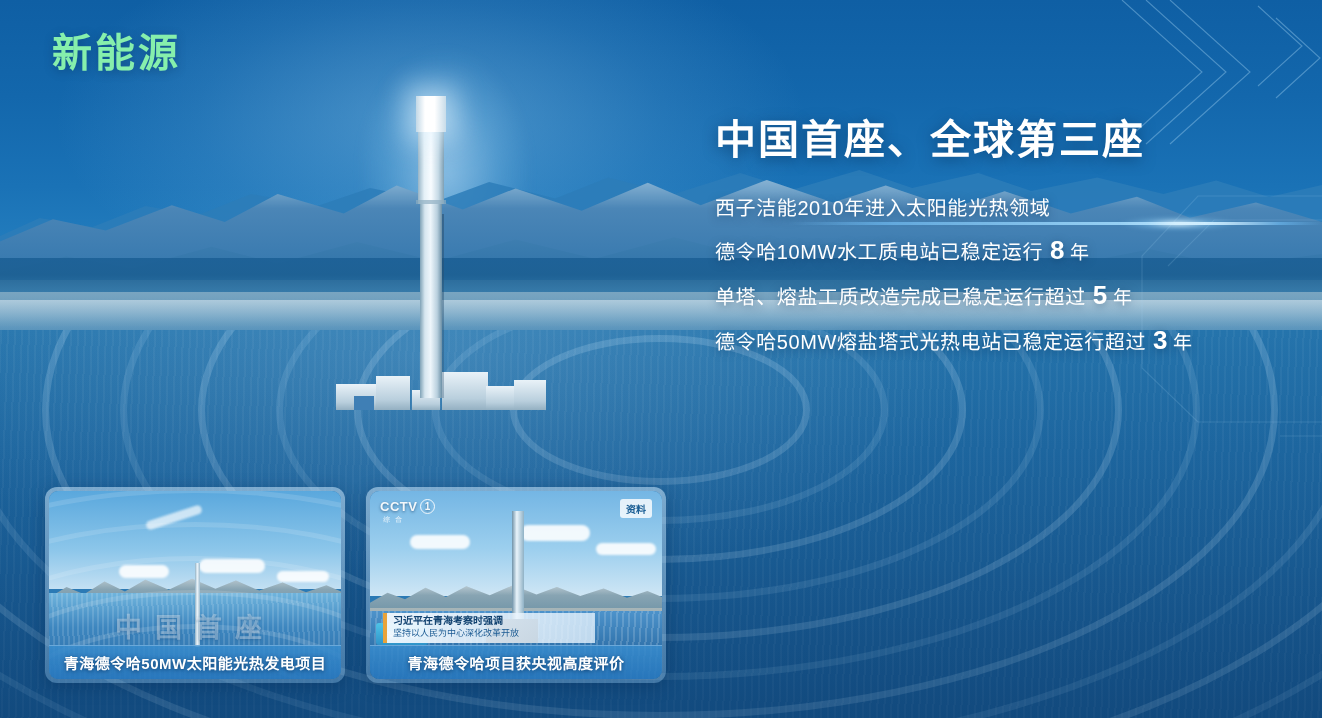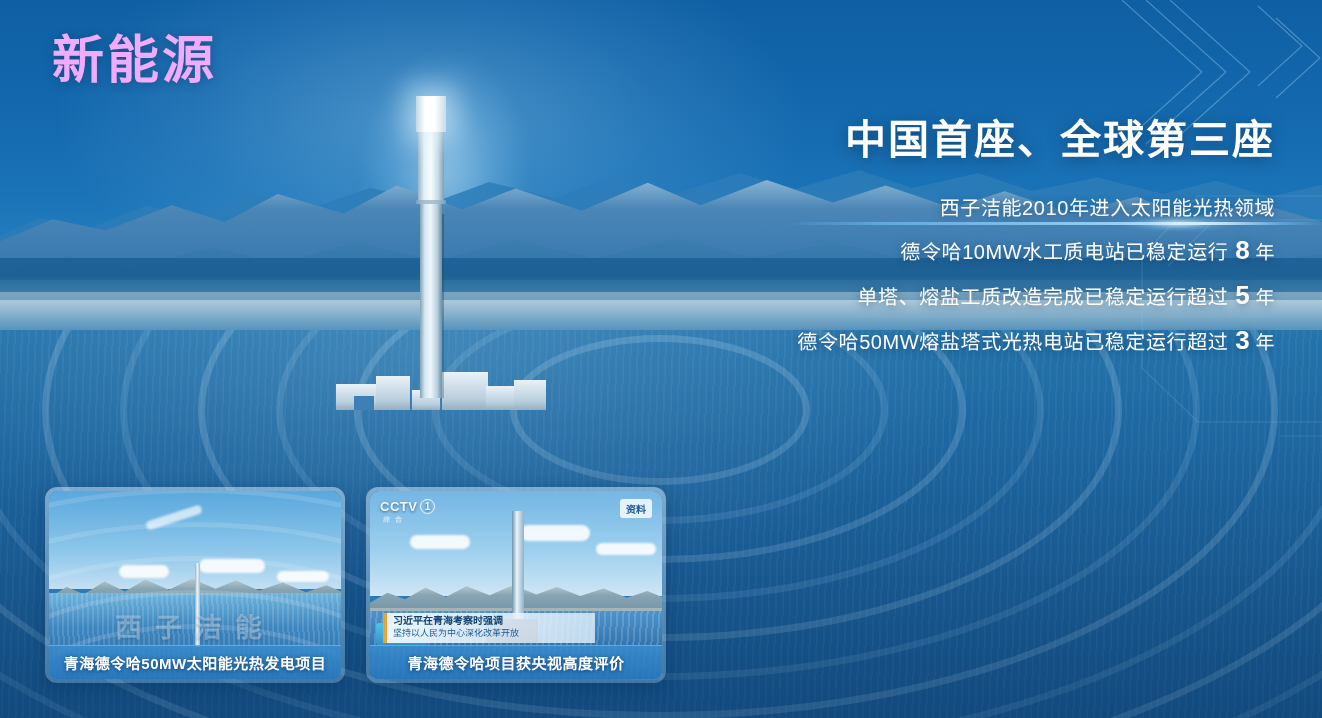"新能源" .title-main { color: #f0abfc -> #86efac; font-size: 52px -> 40px }
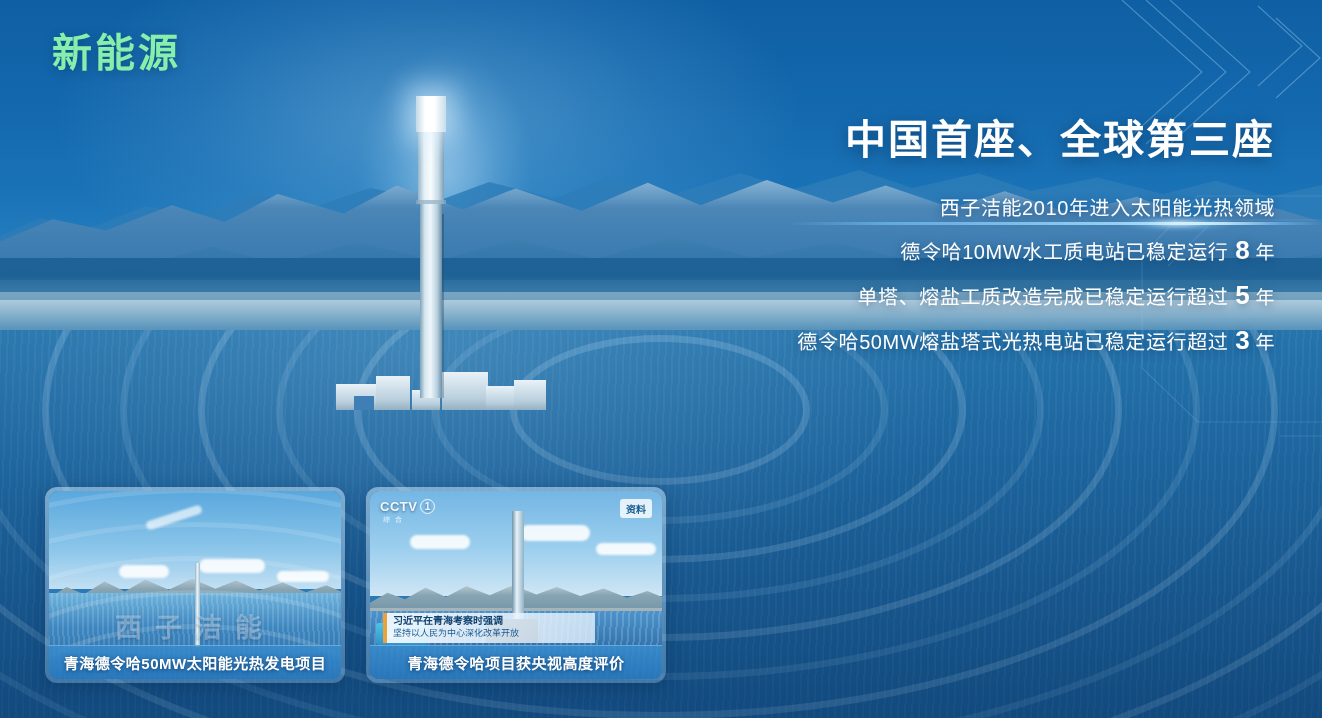"中国首座、全球第三座" .right-panel { text-align: right -> none }
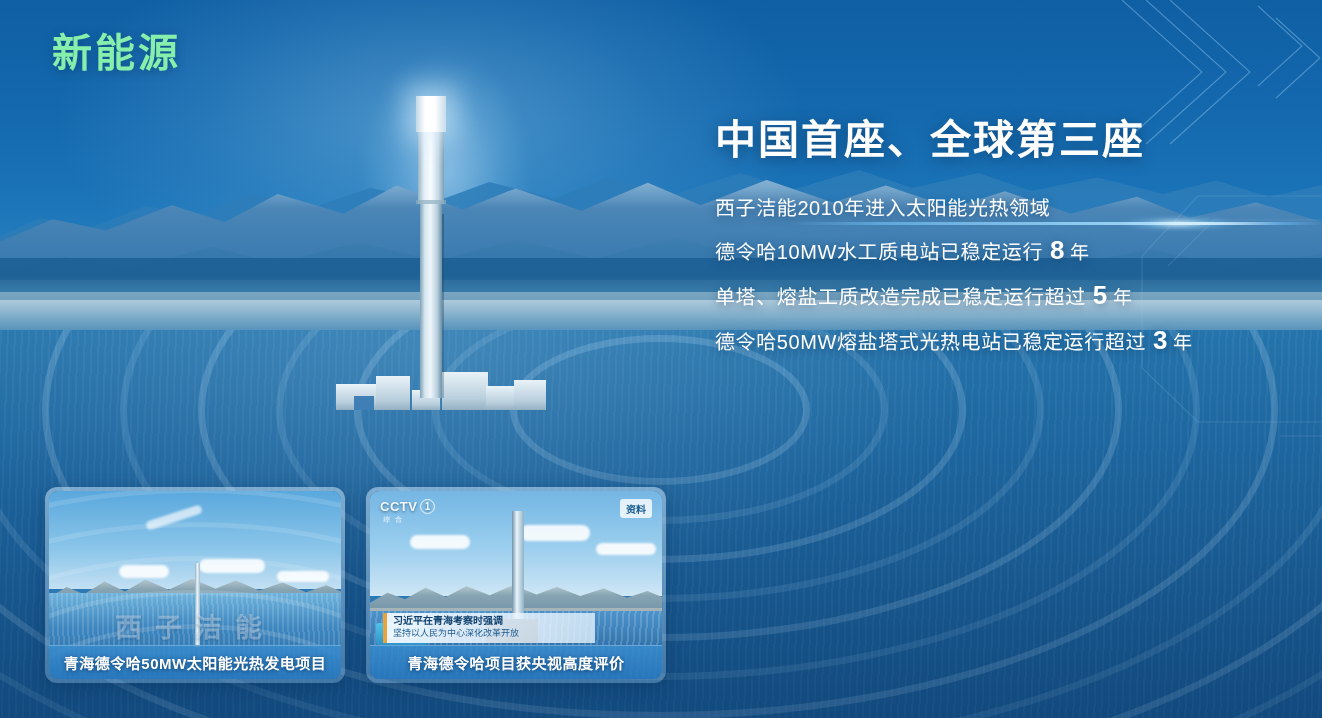"西子洁能" div.c2-wm { text: 西子洁能 -> 中国首座 }
